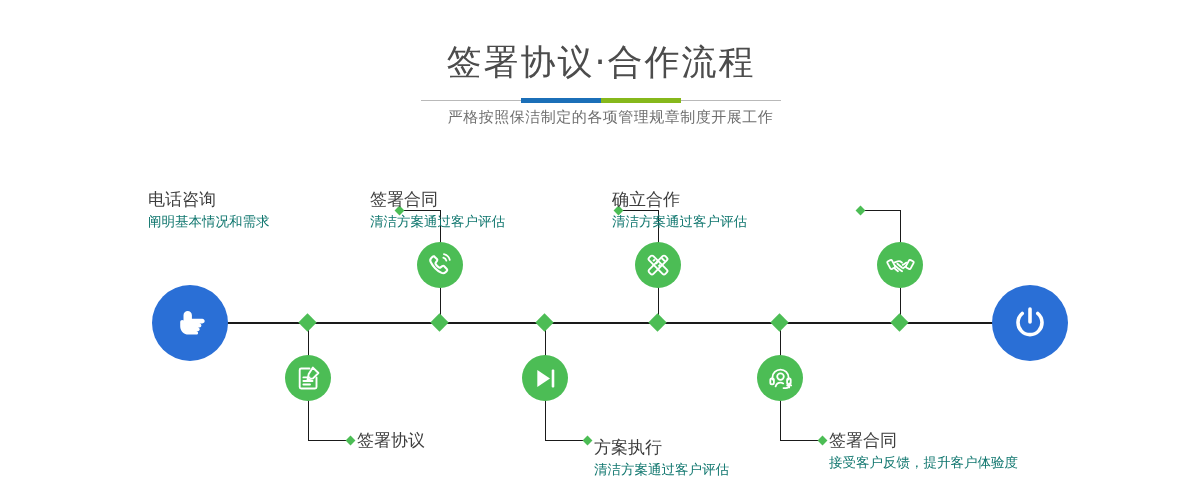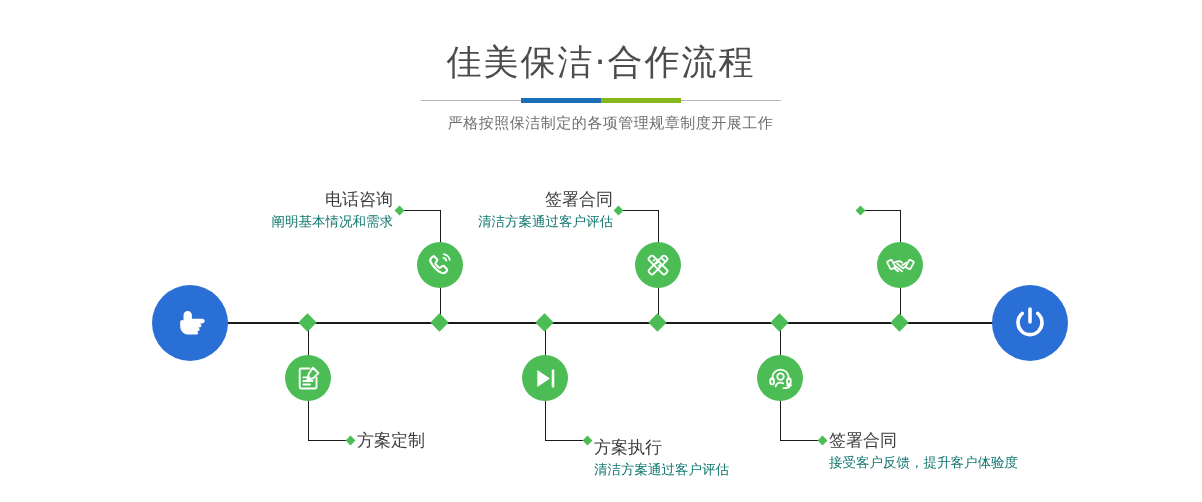"佳美保洁·合作流程" div.title { text: 佳美保洁 -> 签署协议 }
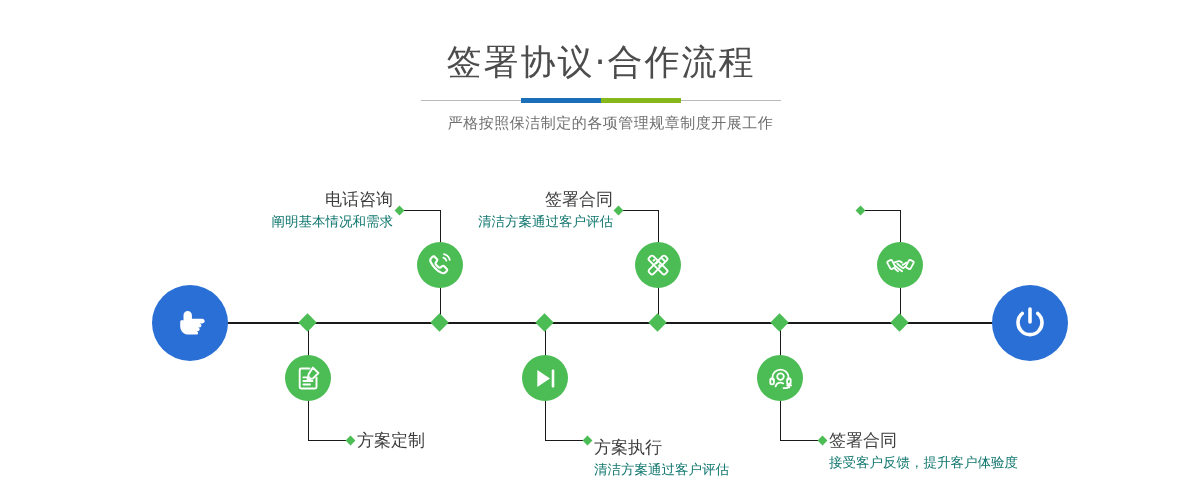"严格按照保洁制定的各项管理规章制度开展工作" .subtitle { margin-top: 8px -> 2px }
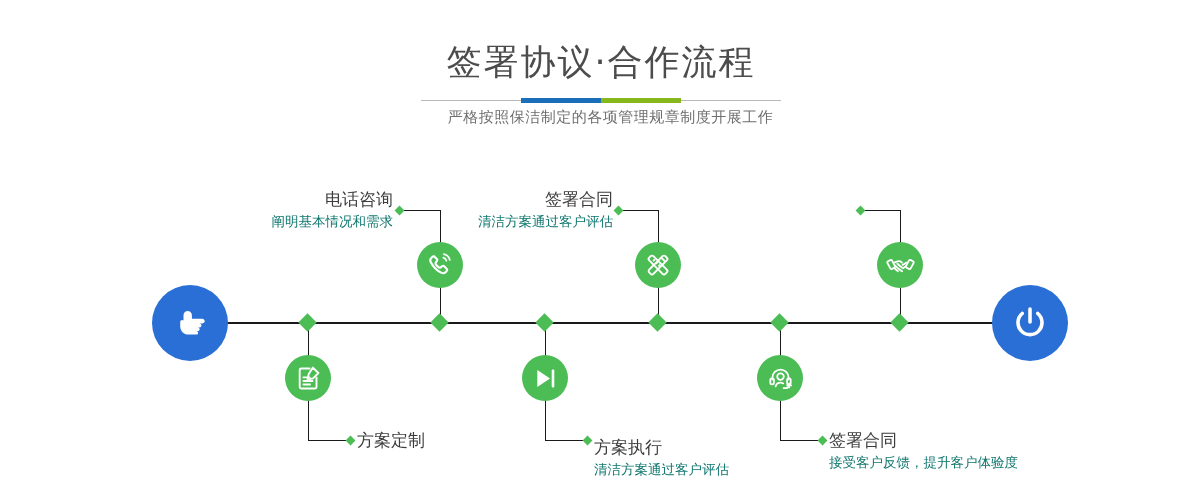"电话咨询" .lbl.r { text-align: right -> none }
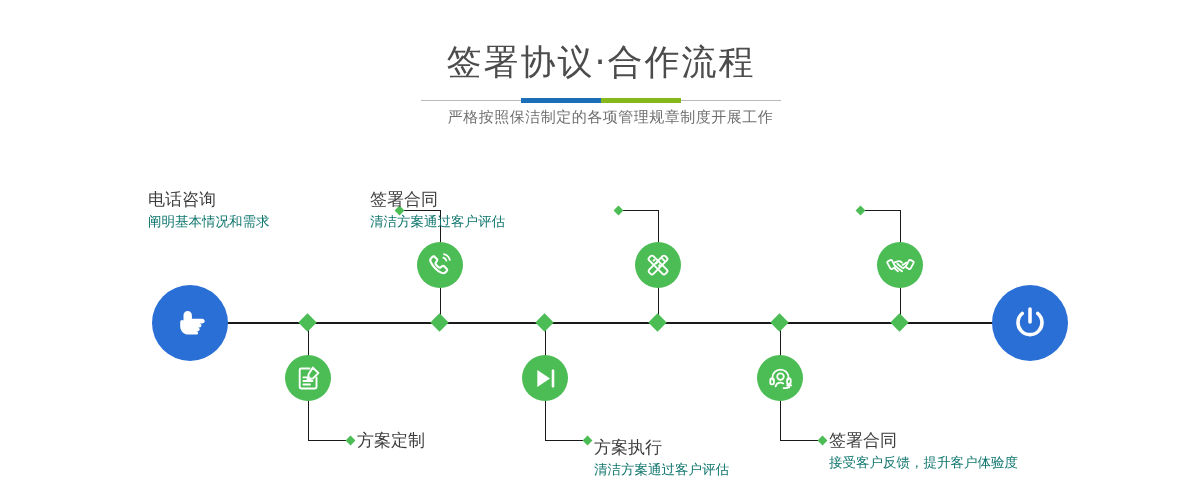"确立合作" div.lbl { html: none -> <div> <div>确立合作</div> <div>清洁方案通过客户评估</div> </div> }
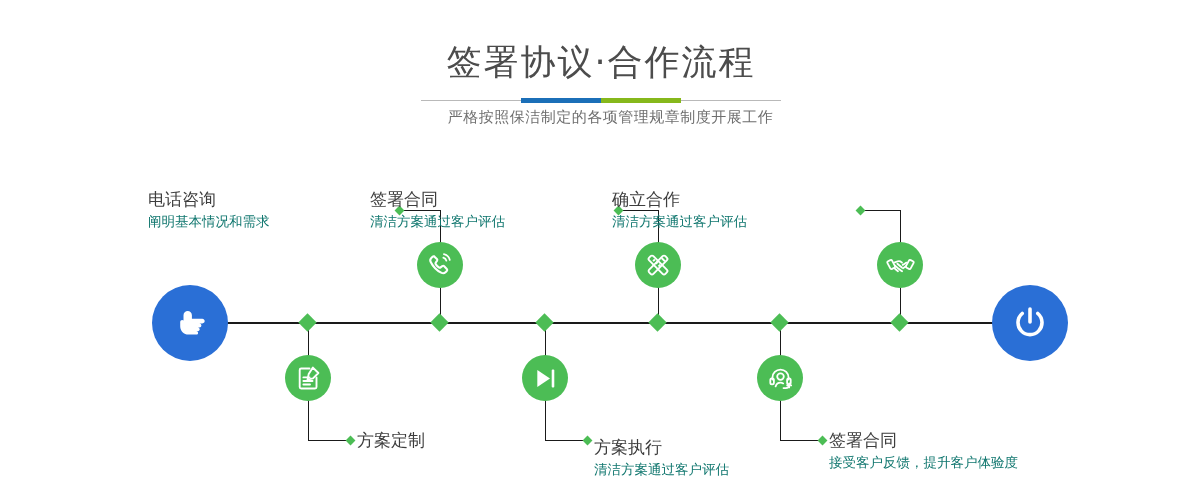"方案定制" div.t { text: 方案定制 -> 签署协议 }
